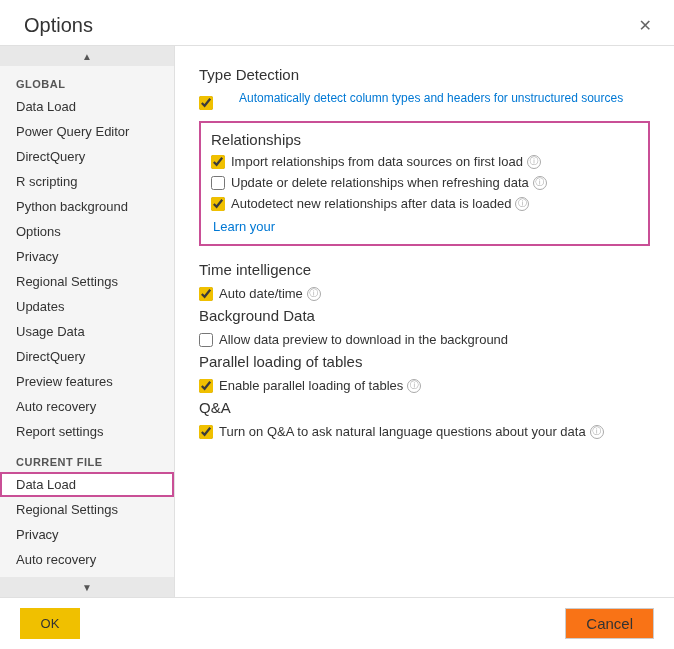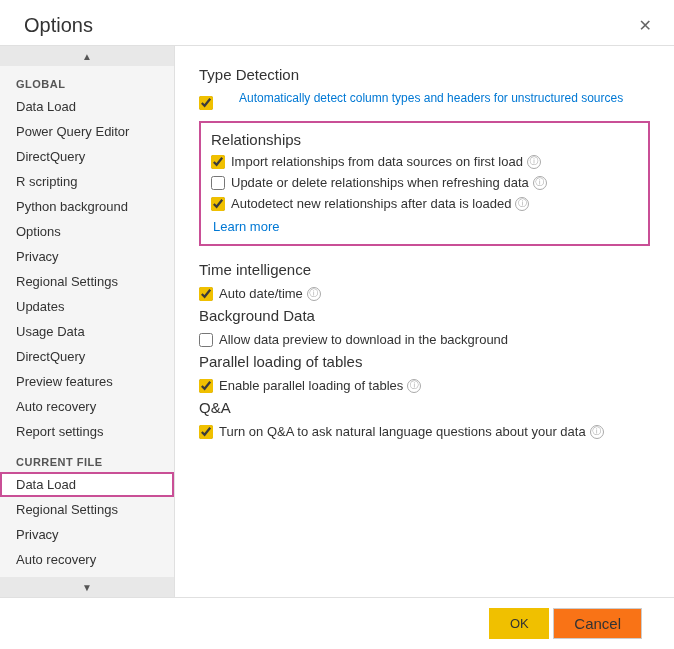"Learn more" a.learn-more { text: more -> your }
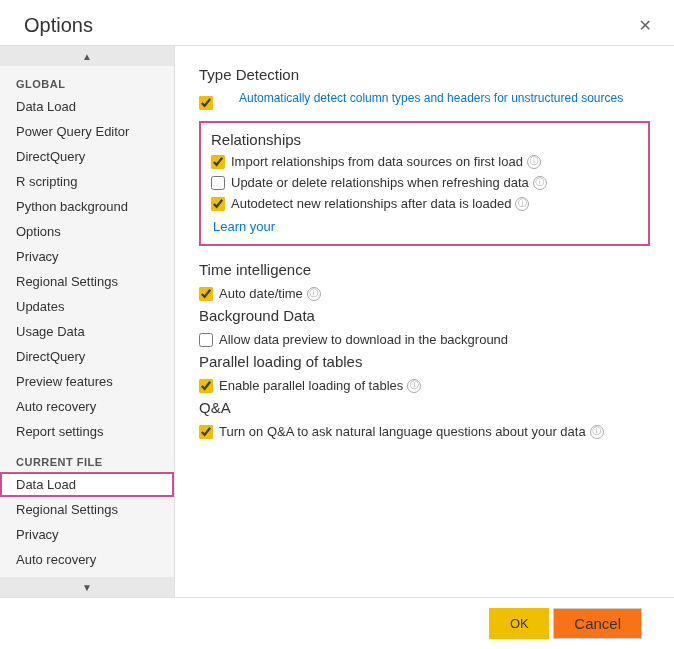"OK" .dialog-footer { gap: 4px -> 14px; justify-content: flex-end -> space-between; padding: 10px 32px -> 10px 20px }
